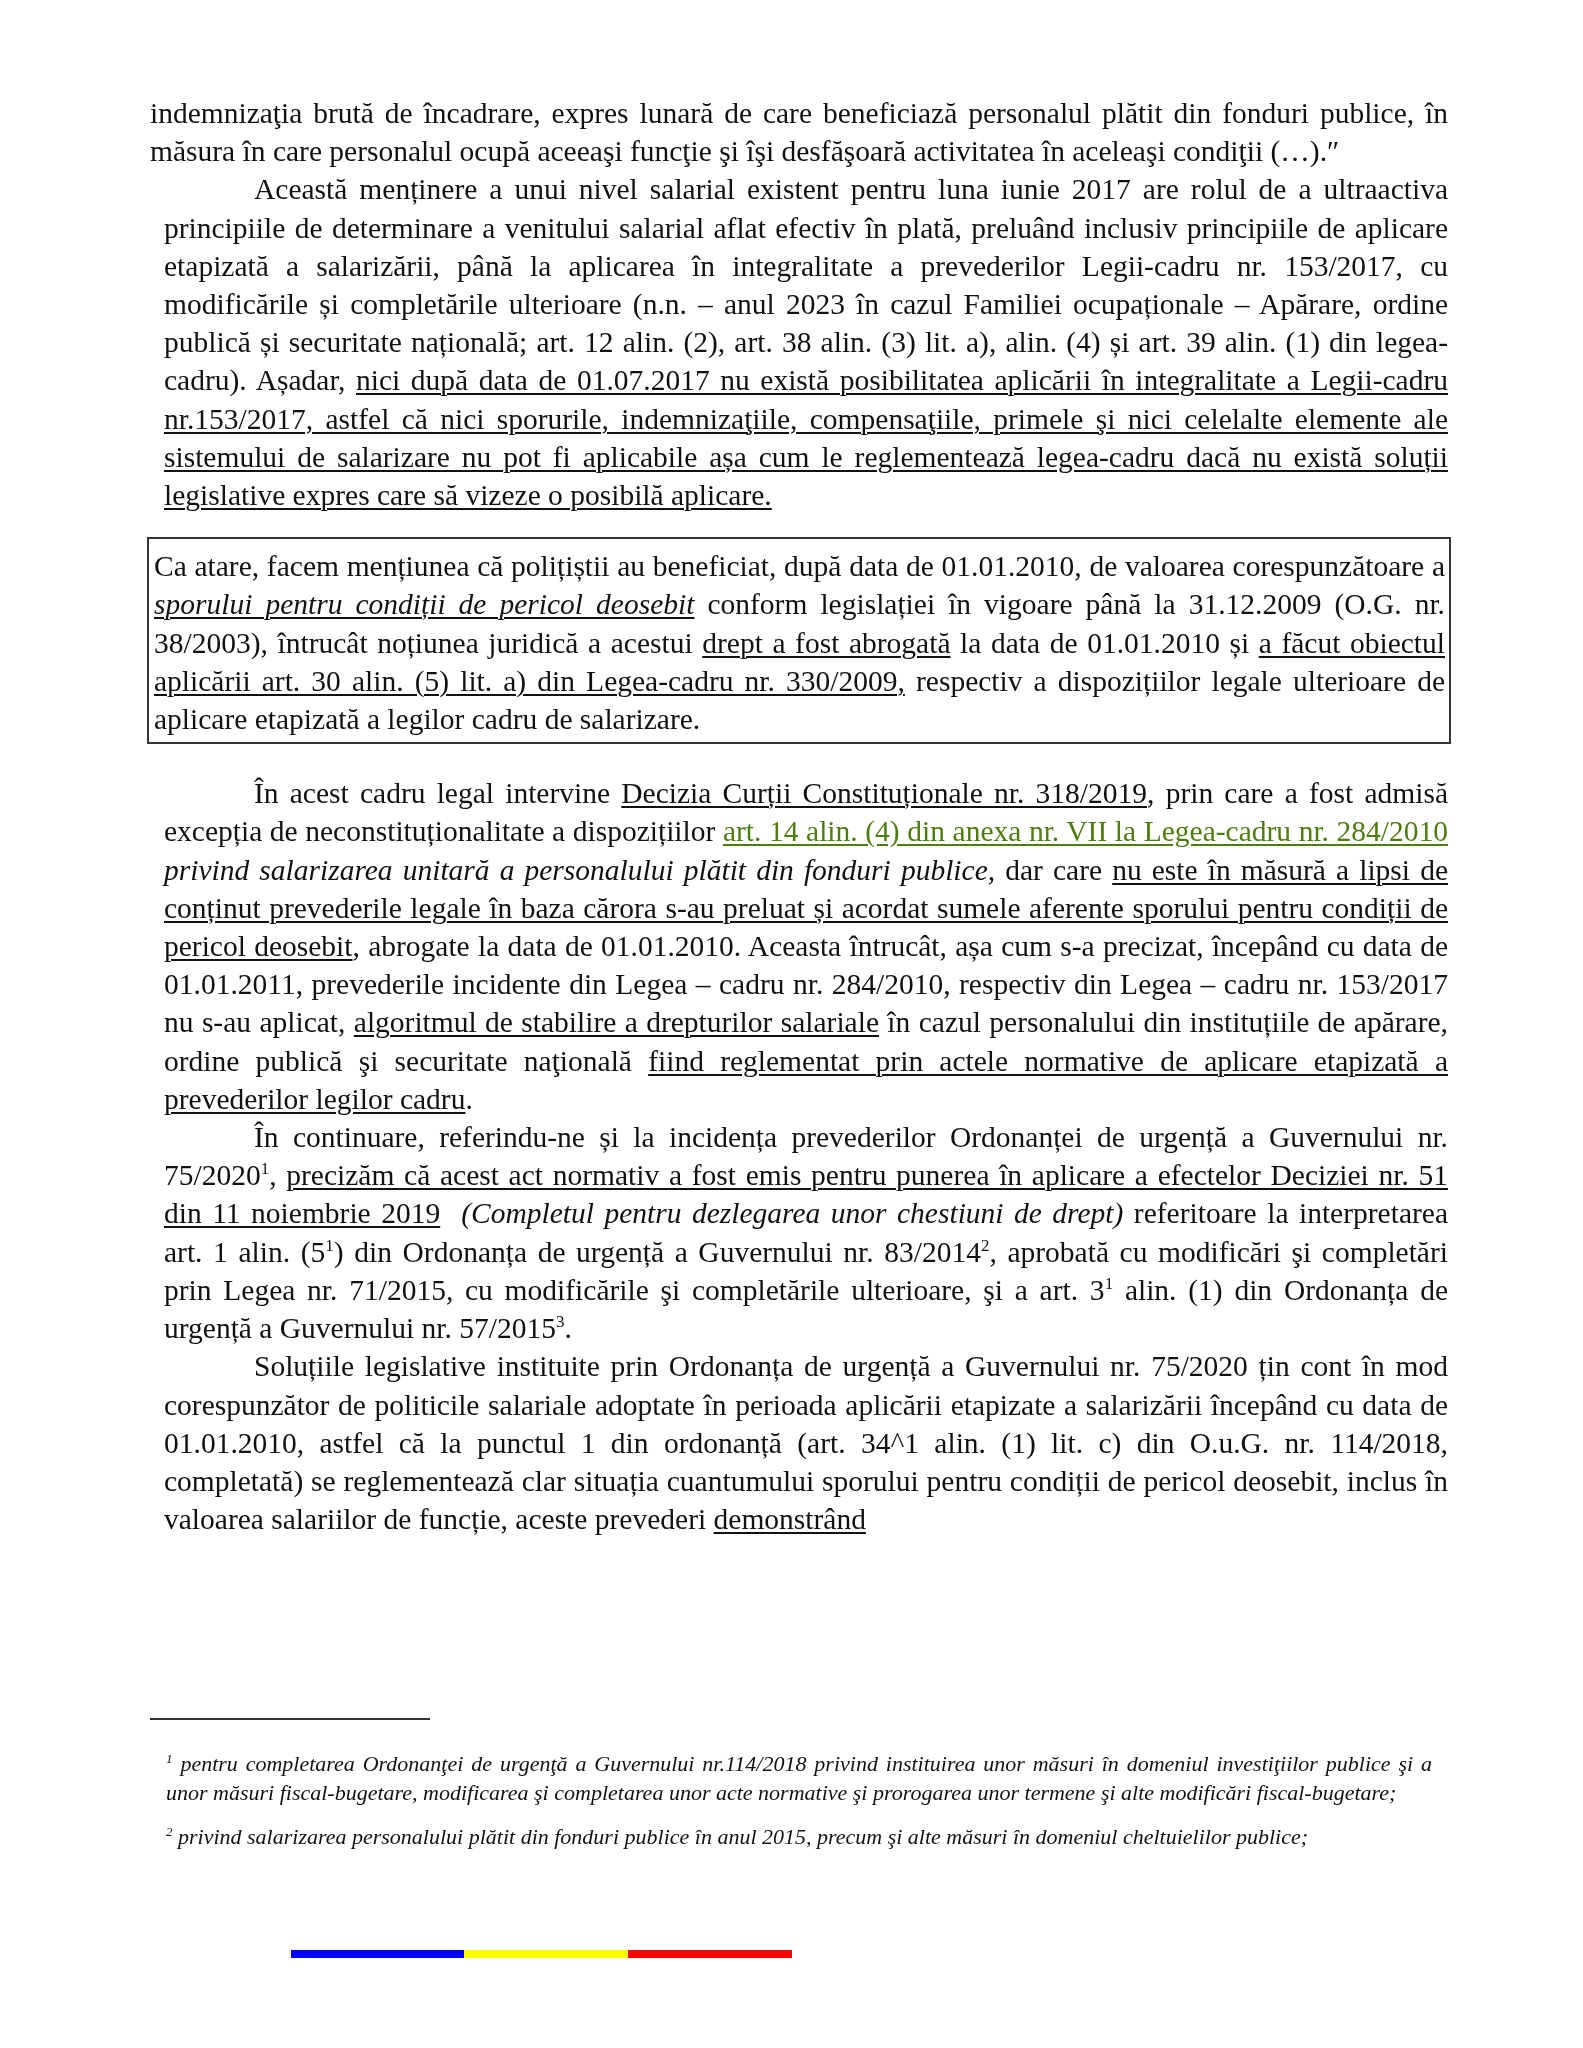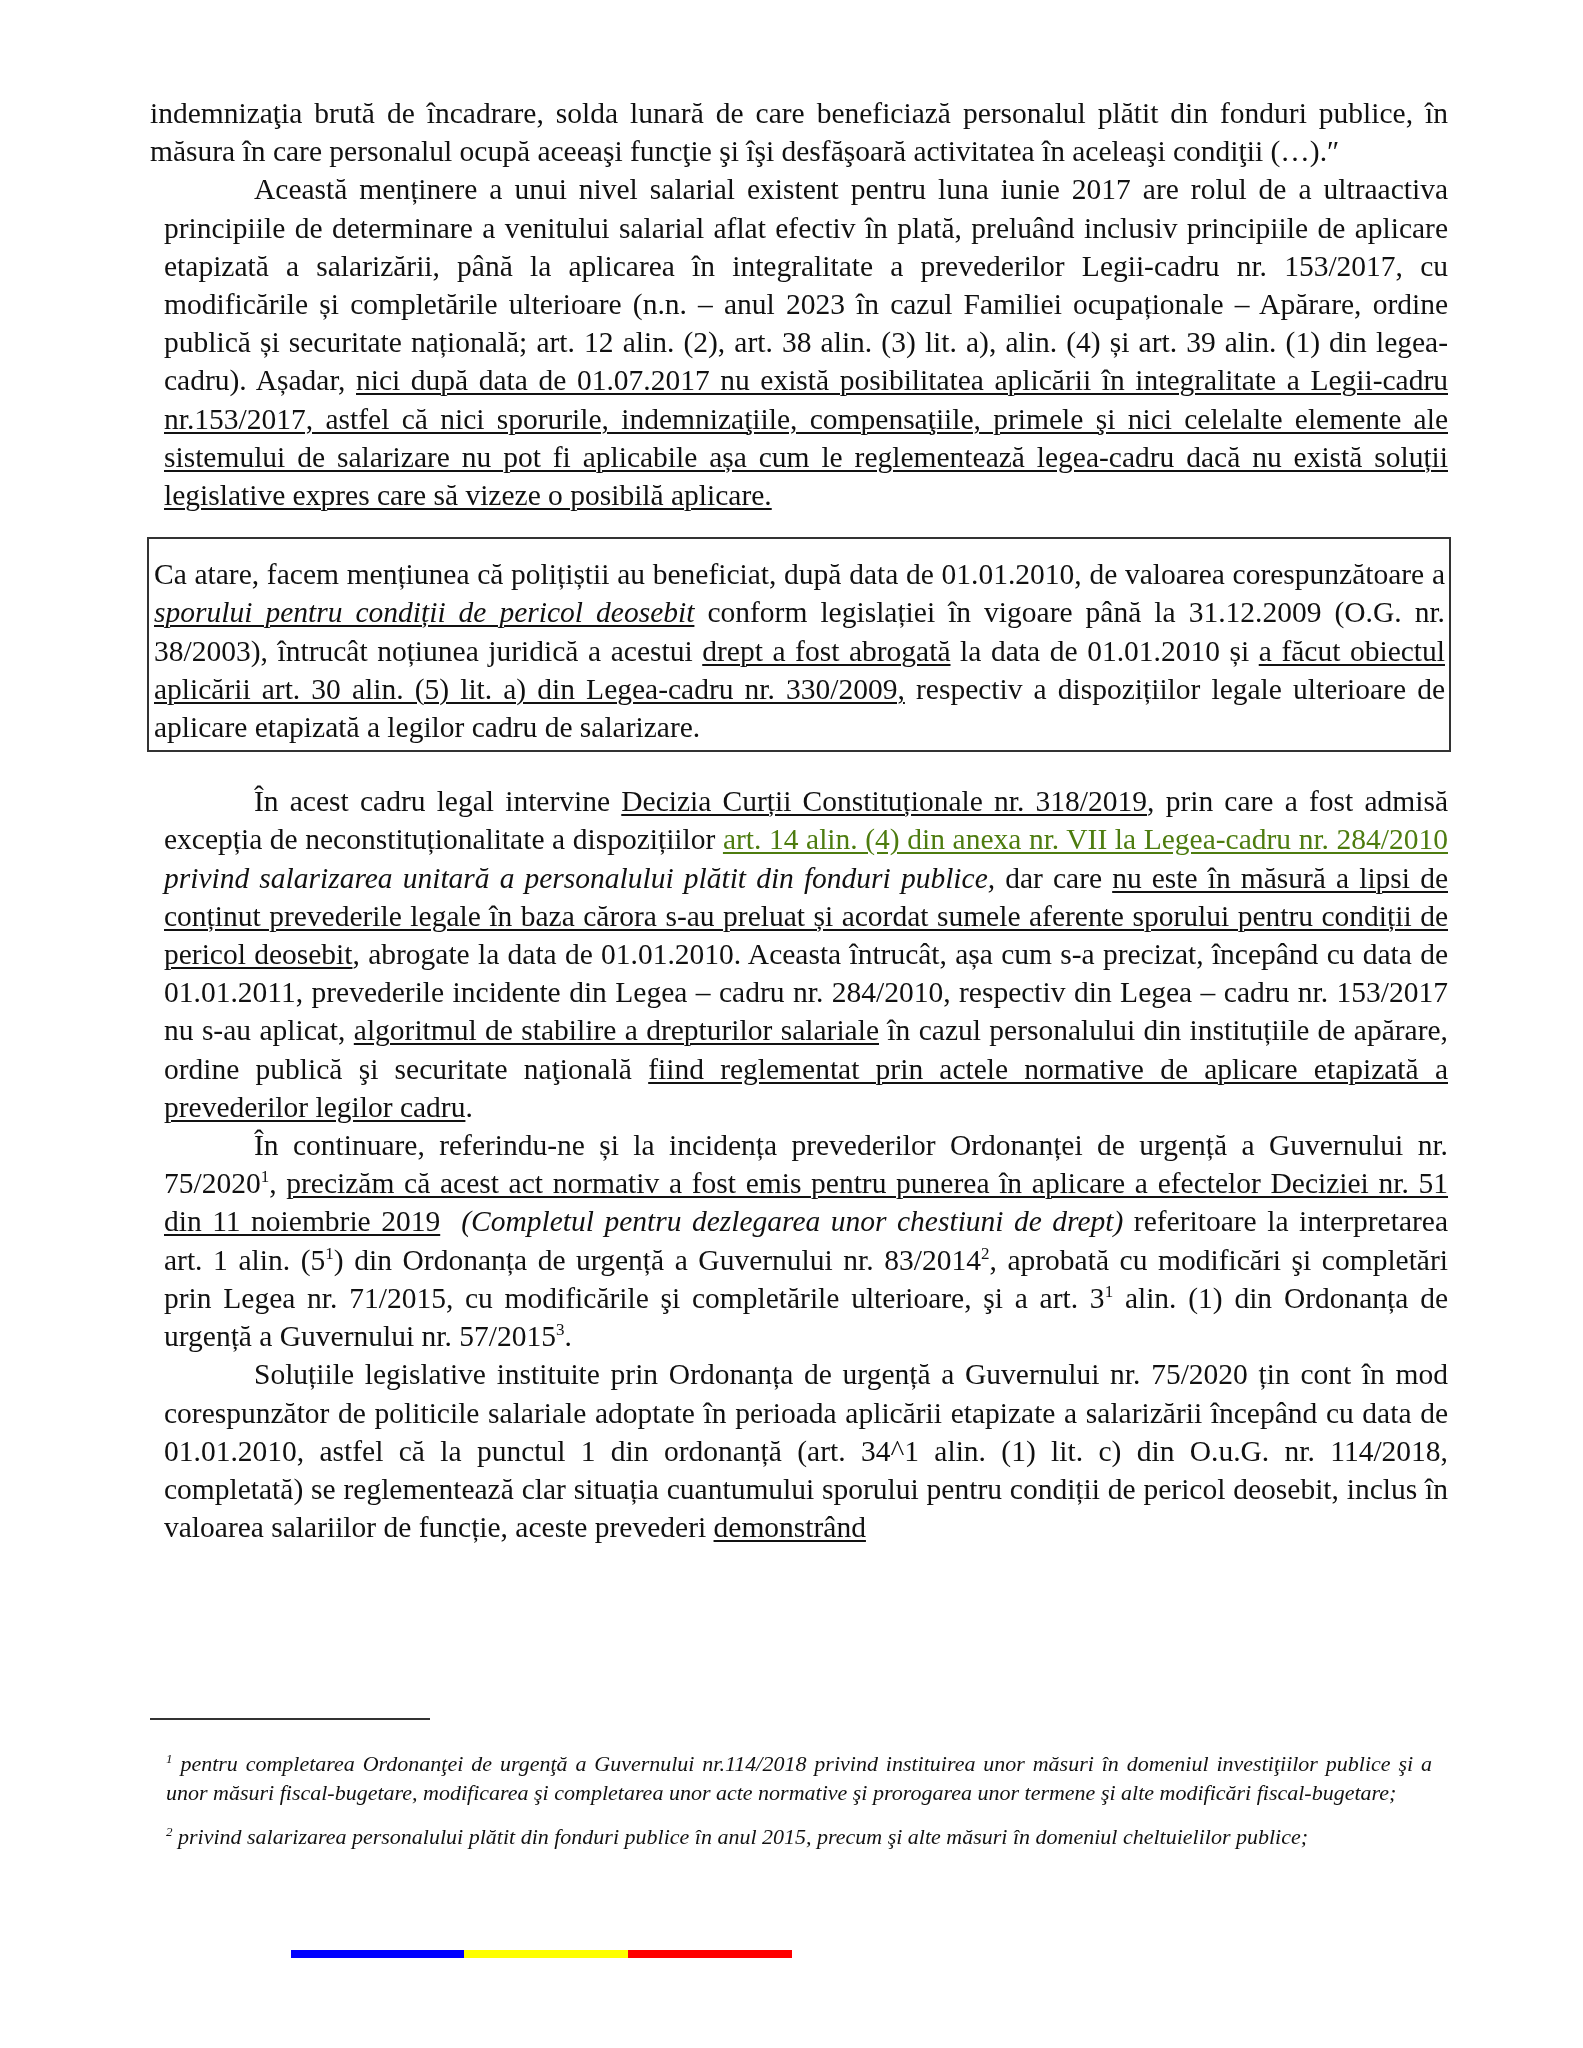"indemnizaţia brută de încadrare, solda" p.p { text: solda -> expres }
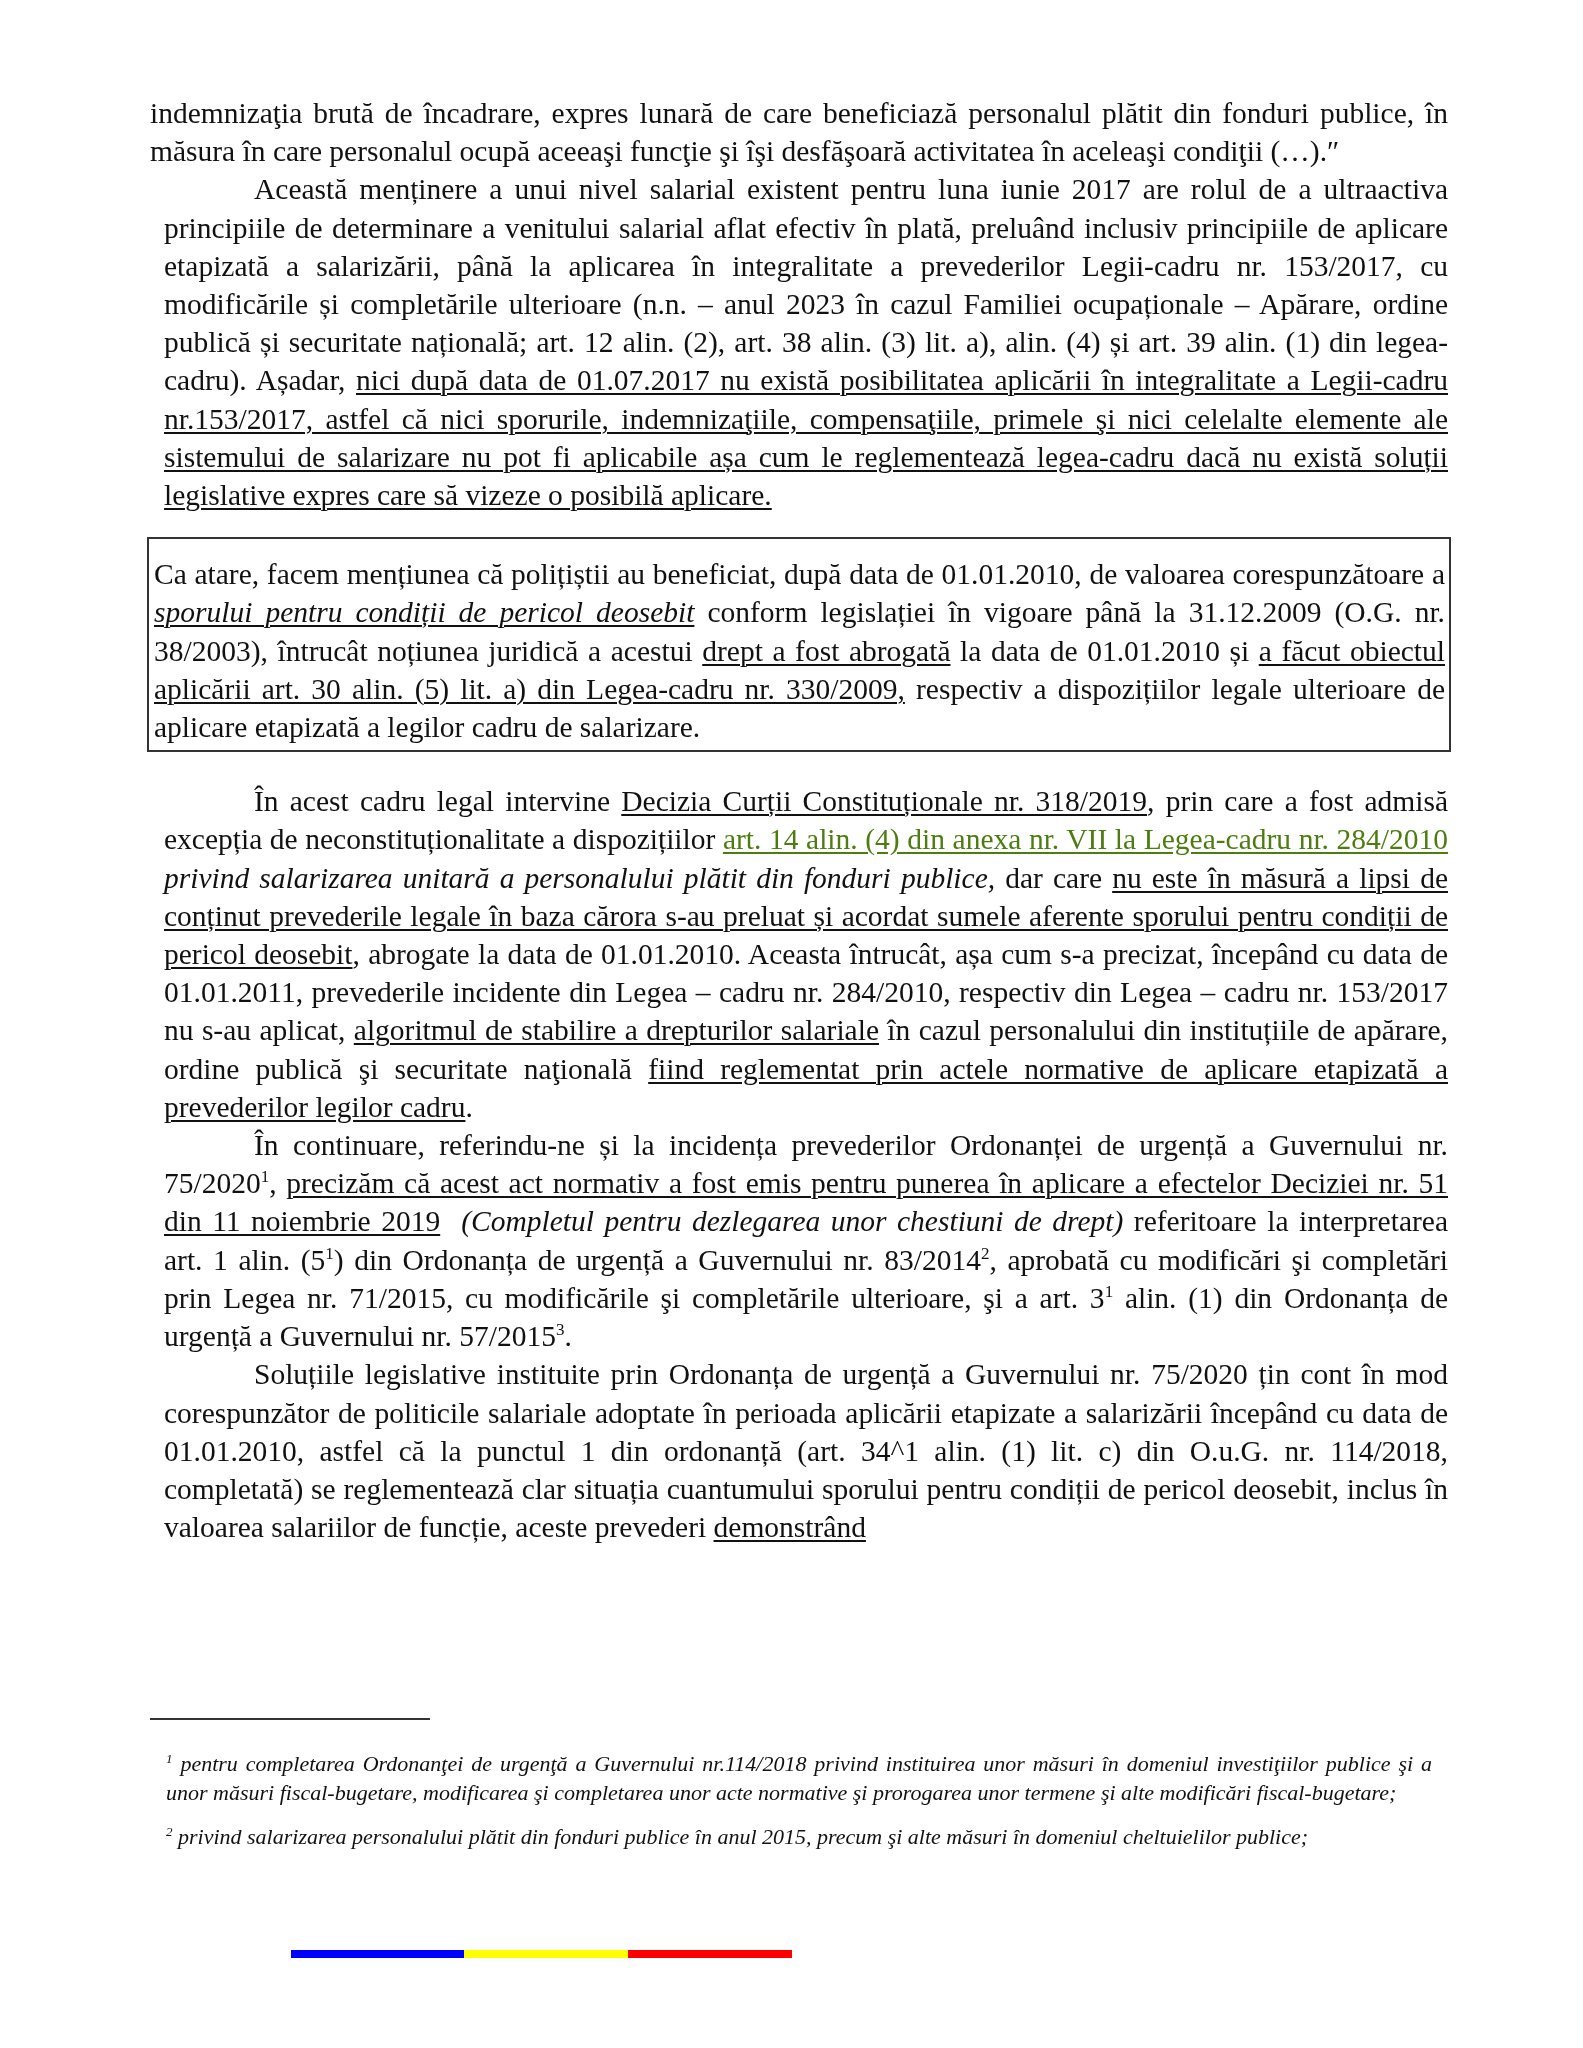"Ca atare, facem mențiunea că" .box { padding: 16px 4px 4px 5px -> 8px 4px 4px 5px }
